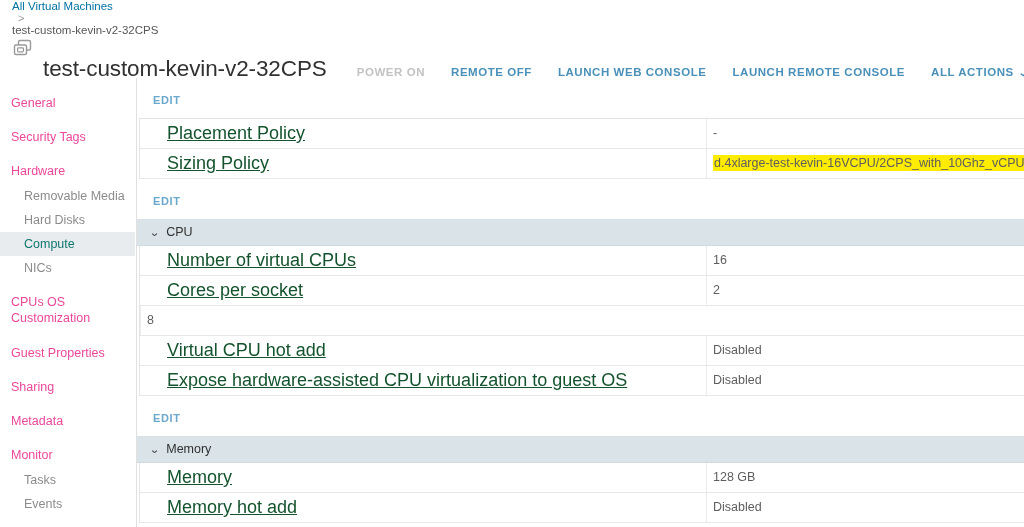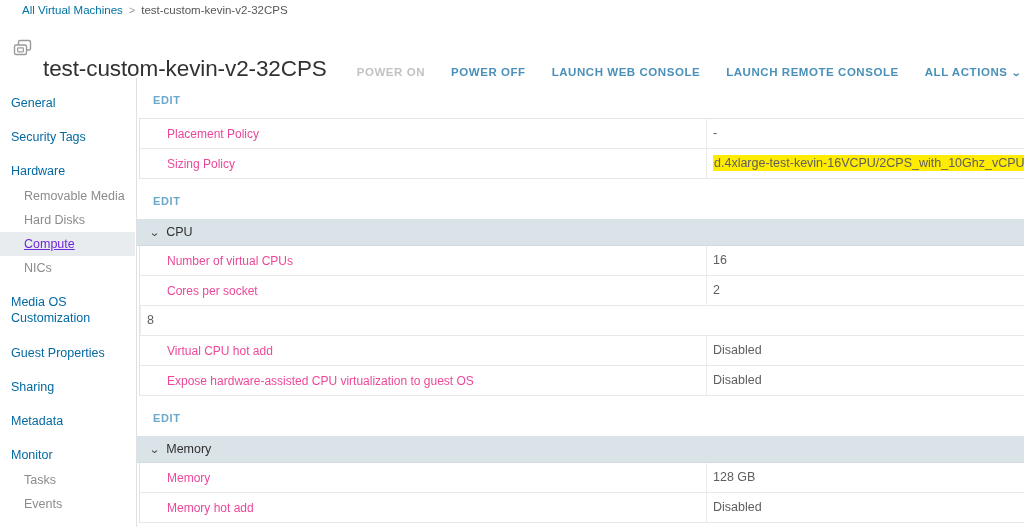"All Virtual Machines" .breadcrumb { align-items: center -> none; flex-direction: none -> column; padding-left: 22px -> 12px }
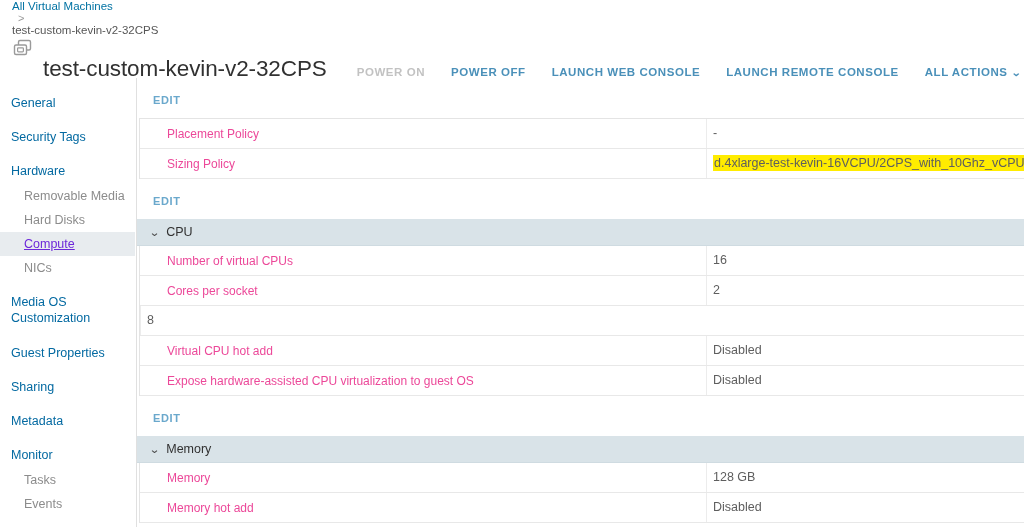"POWER OFF" span.action { text: POWER -> REMOTE }
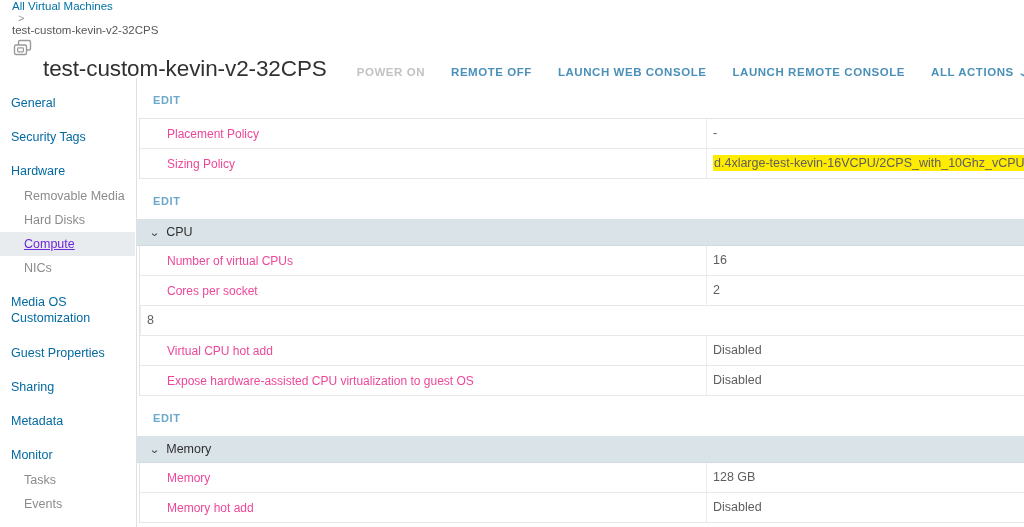"General" .nav-item { color: #0369a1 -> #ec4899 }
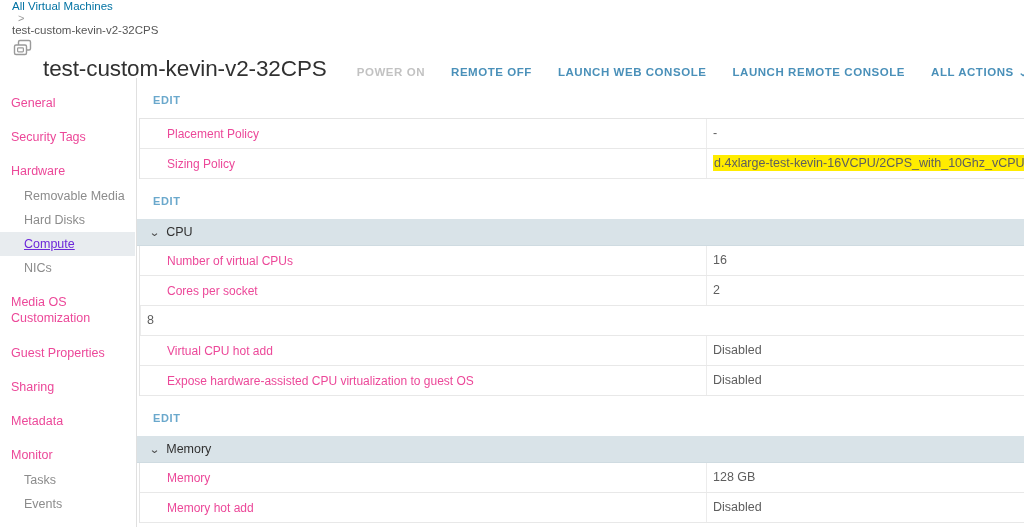"Placement Policy" .row .label { color: #ec4899 -> #14532d; font-size: 12px -> 18px; text-decoration: none -> underline }
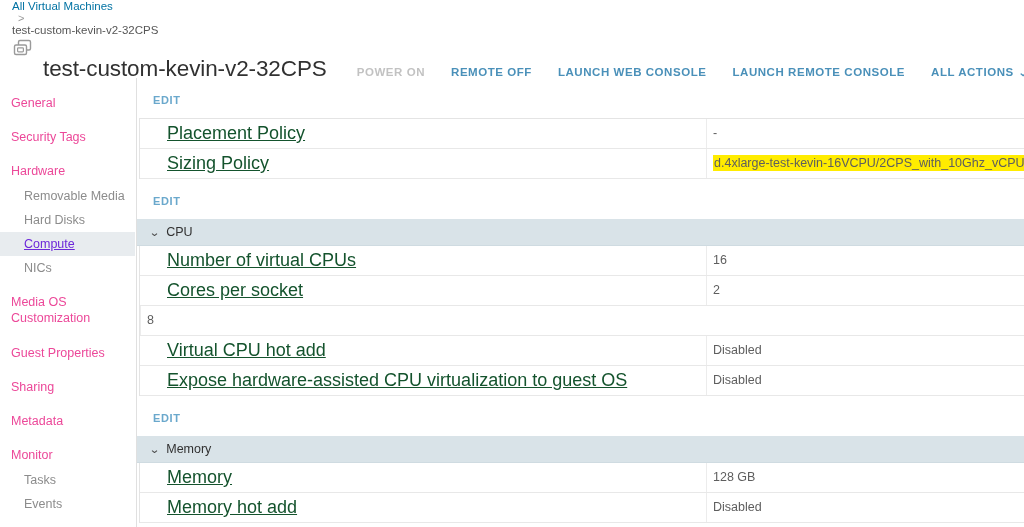"Compute" .nav-item.child.selected { color: #6d28d9 -> #0f766e; text-decoration: underline -> none }
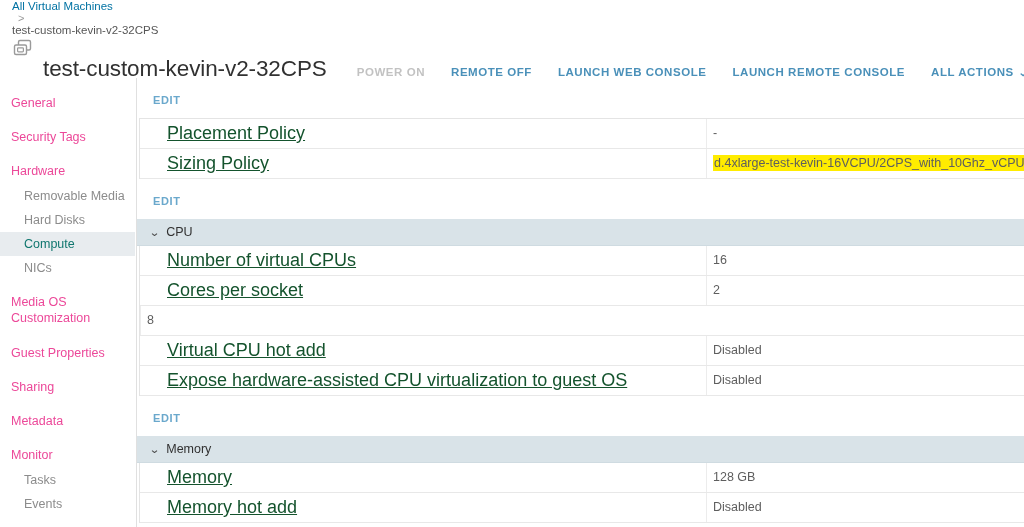"Media OS Customization" div.nav-item { text: Media -> CPUs }
